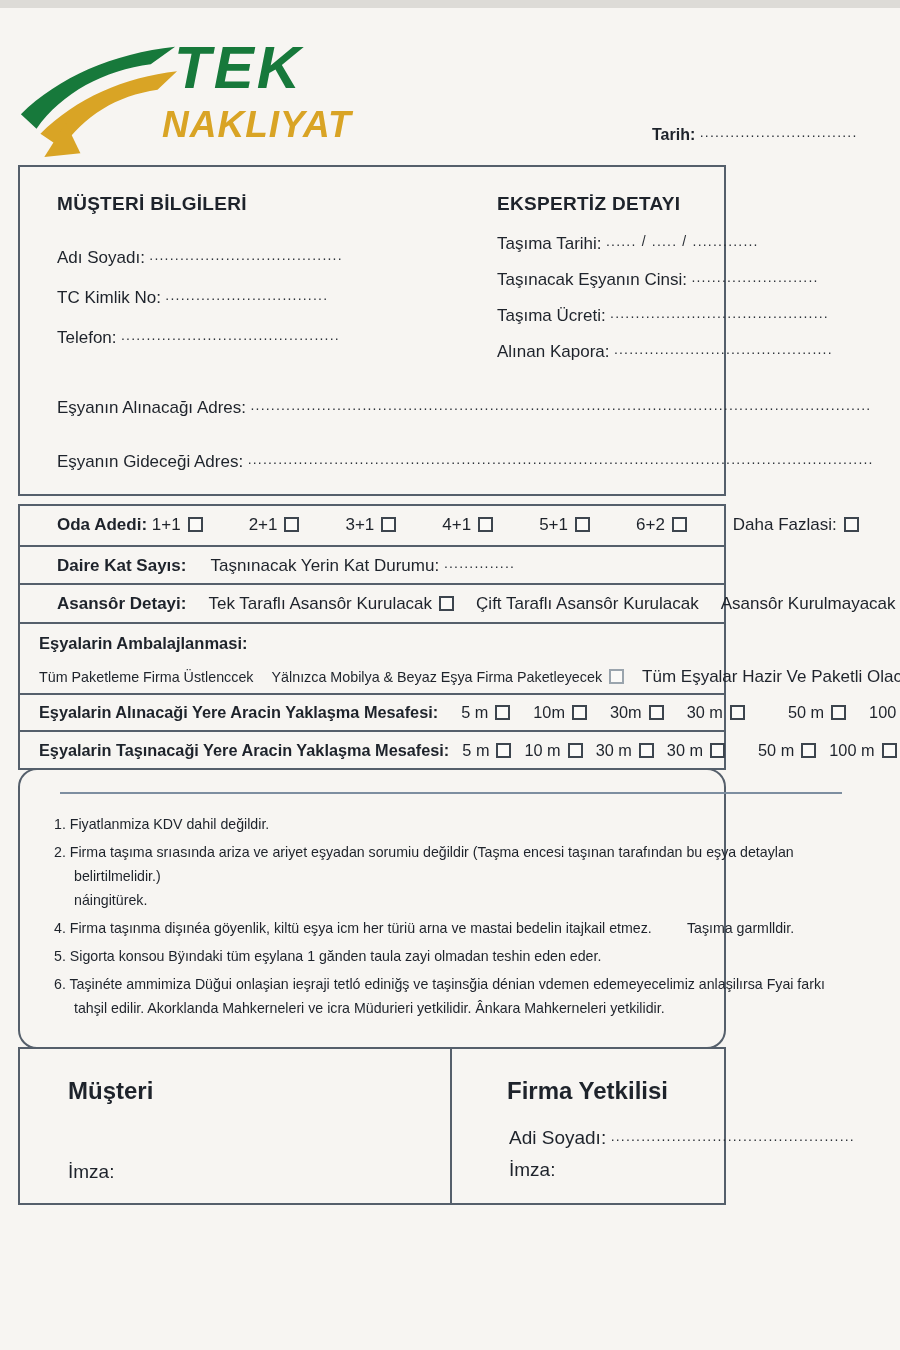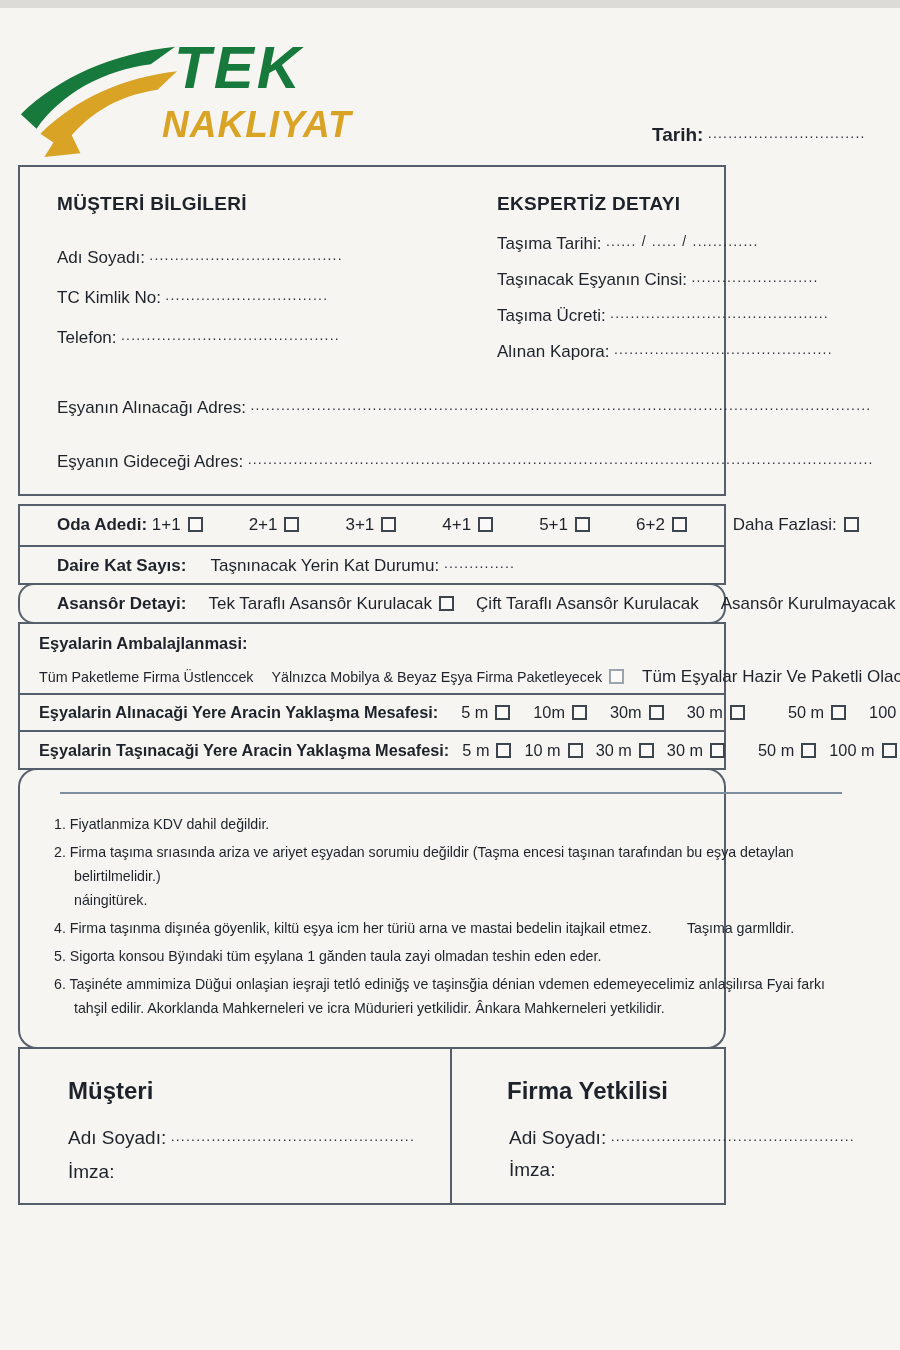"Tarih:" .date-line .lbl { font-size: 19px -> 16px }
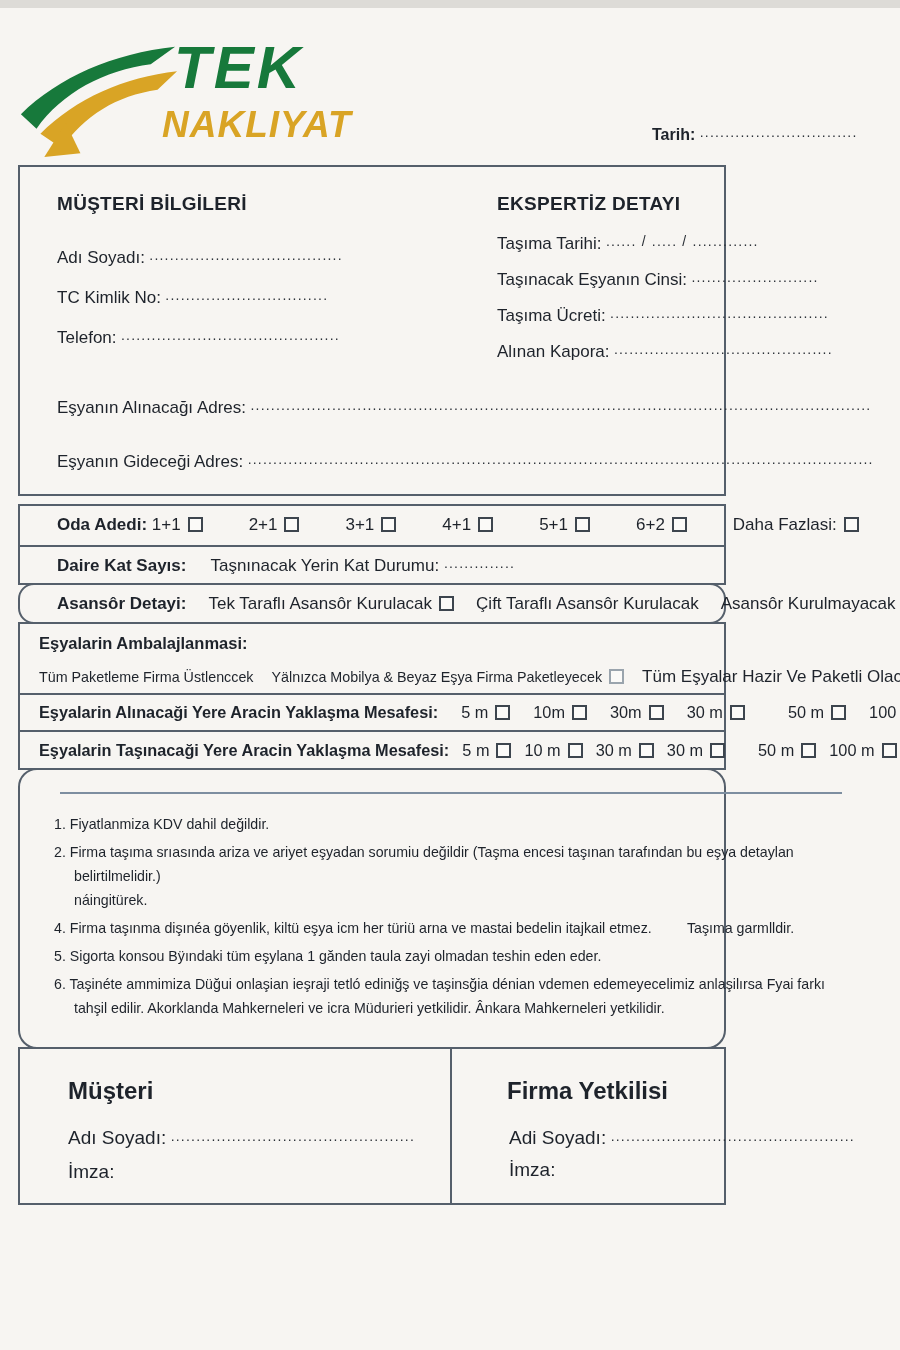"Asansôr Detayi:" div.box { border-radius: 16px -> none }
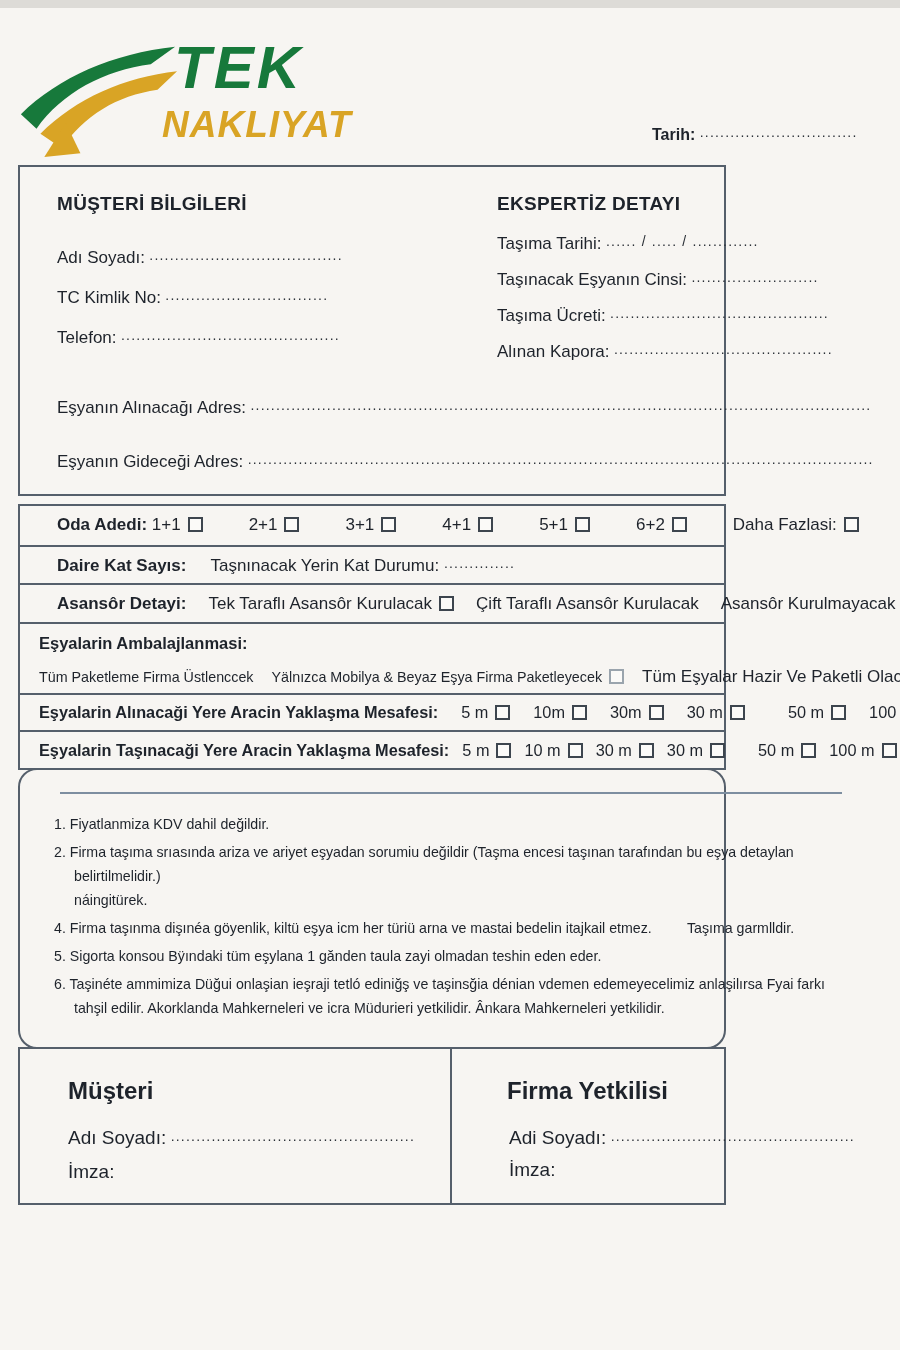"Adı Soyadı: ................................................" div.row { html: <div> <span>Adı Soyadı:</span> <span>................................................</span> </div> -> none }
